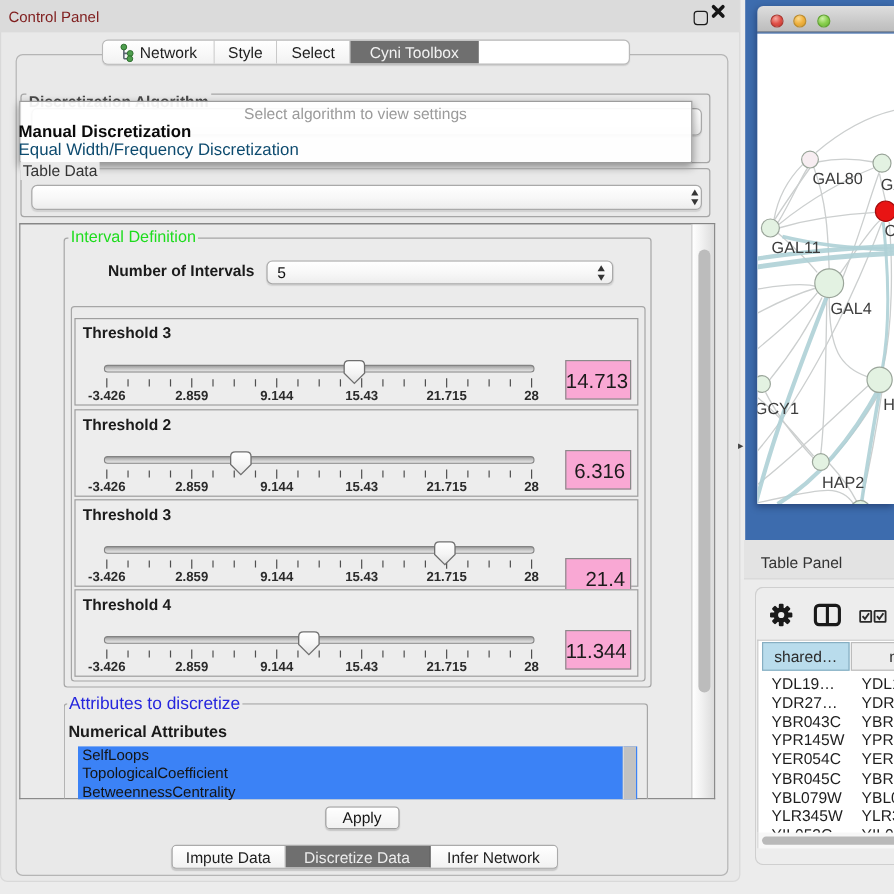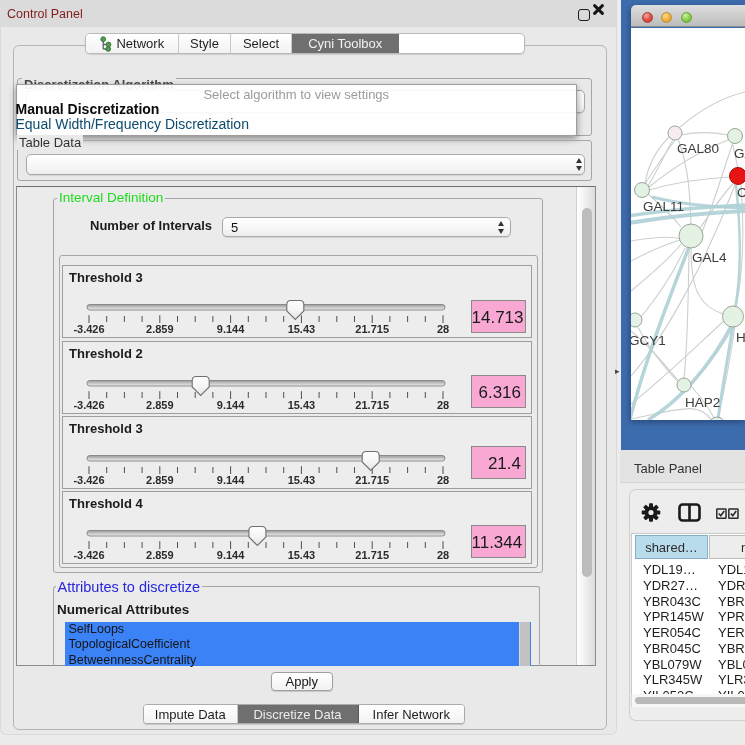"21.4" div.vbox { top: 446px -> 465px }
